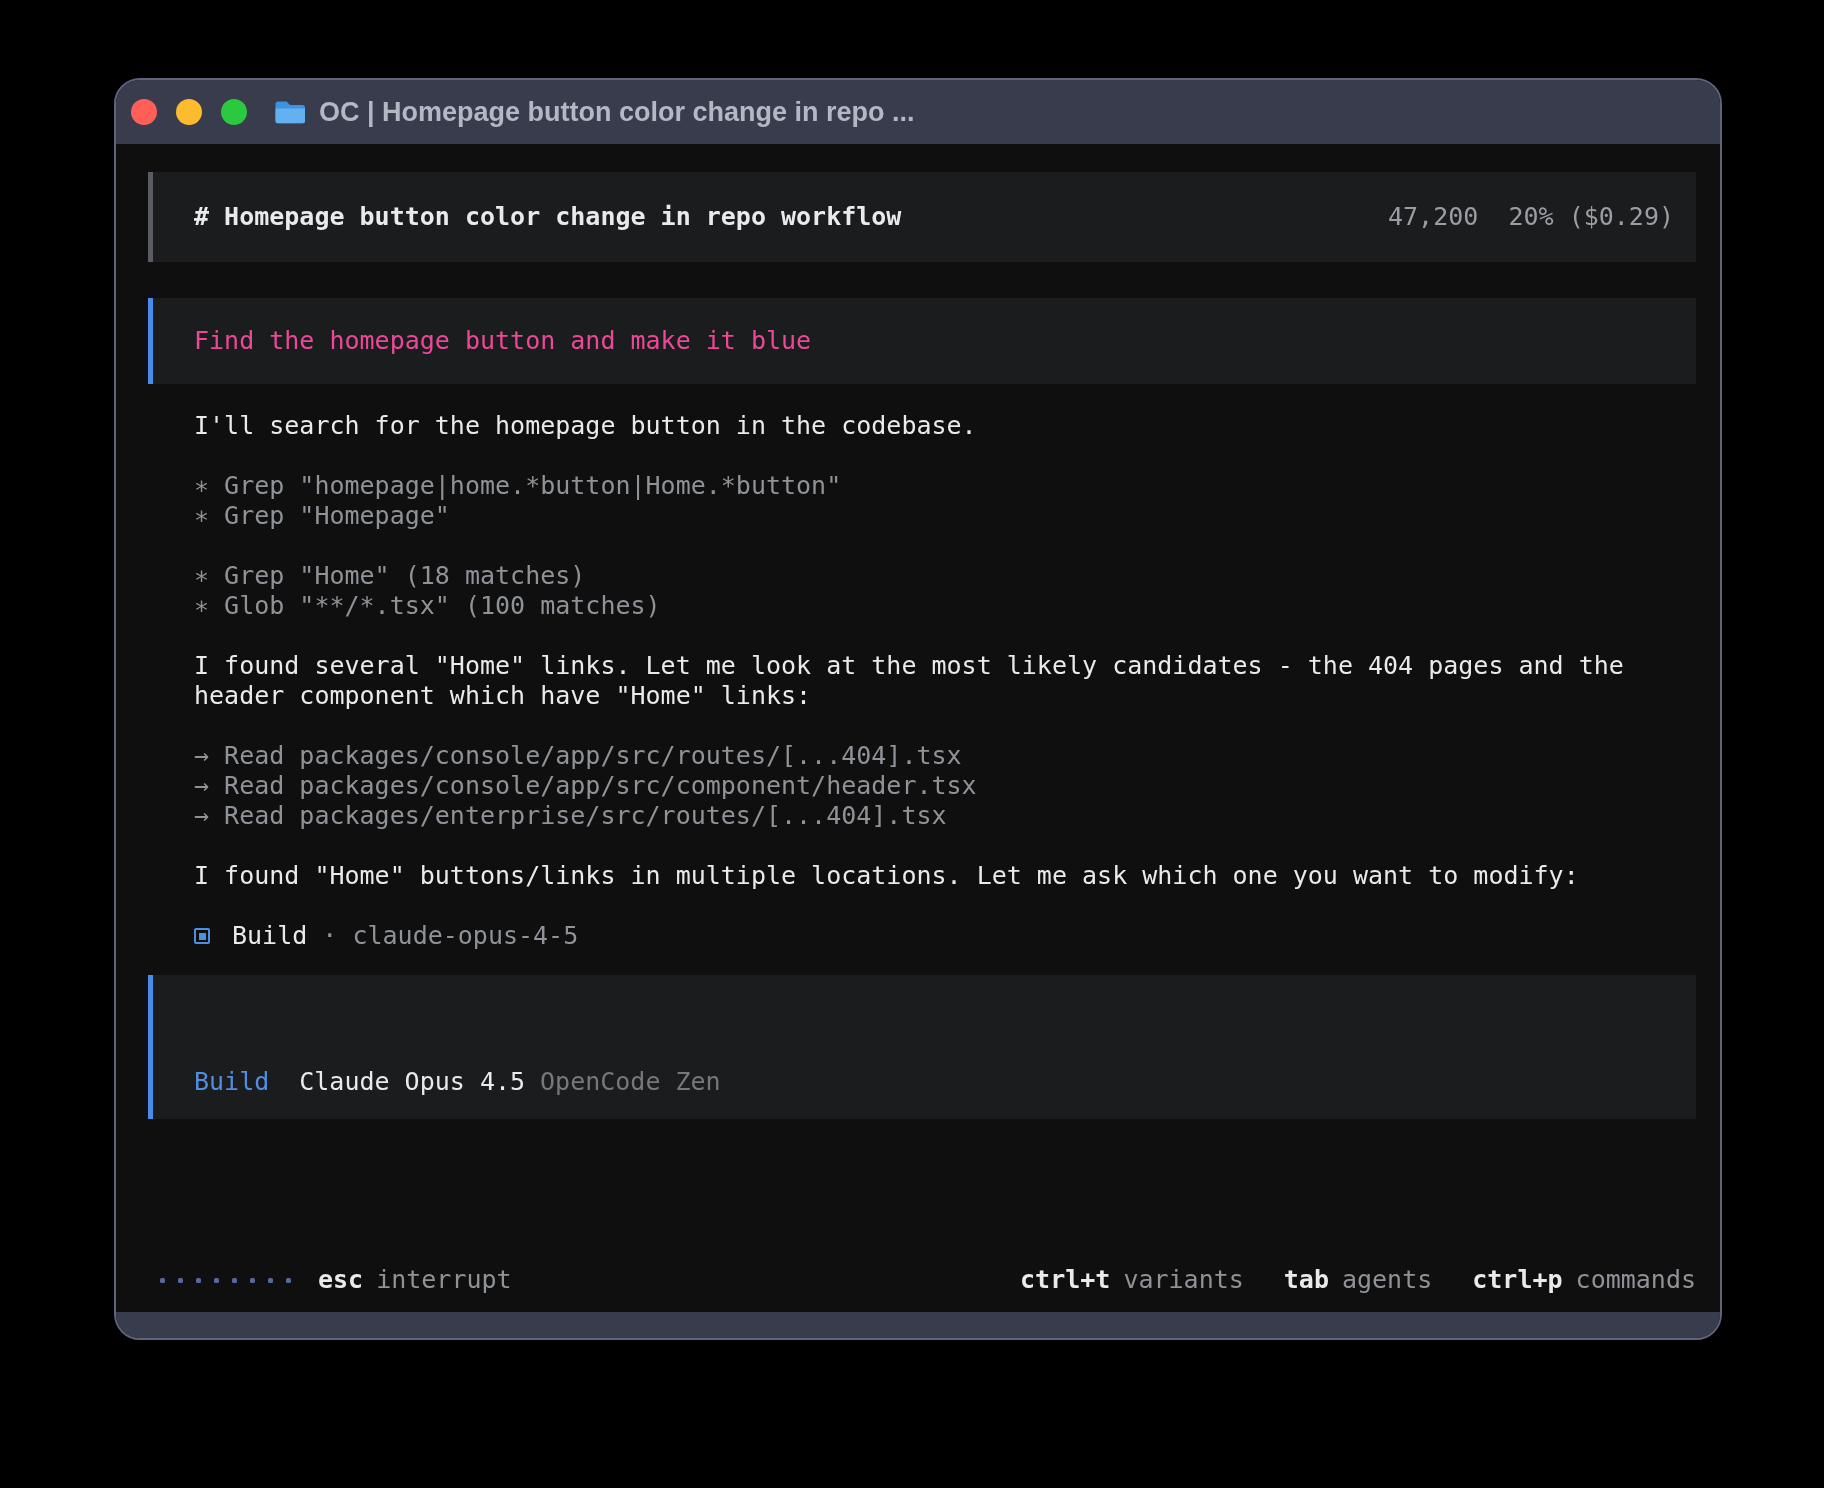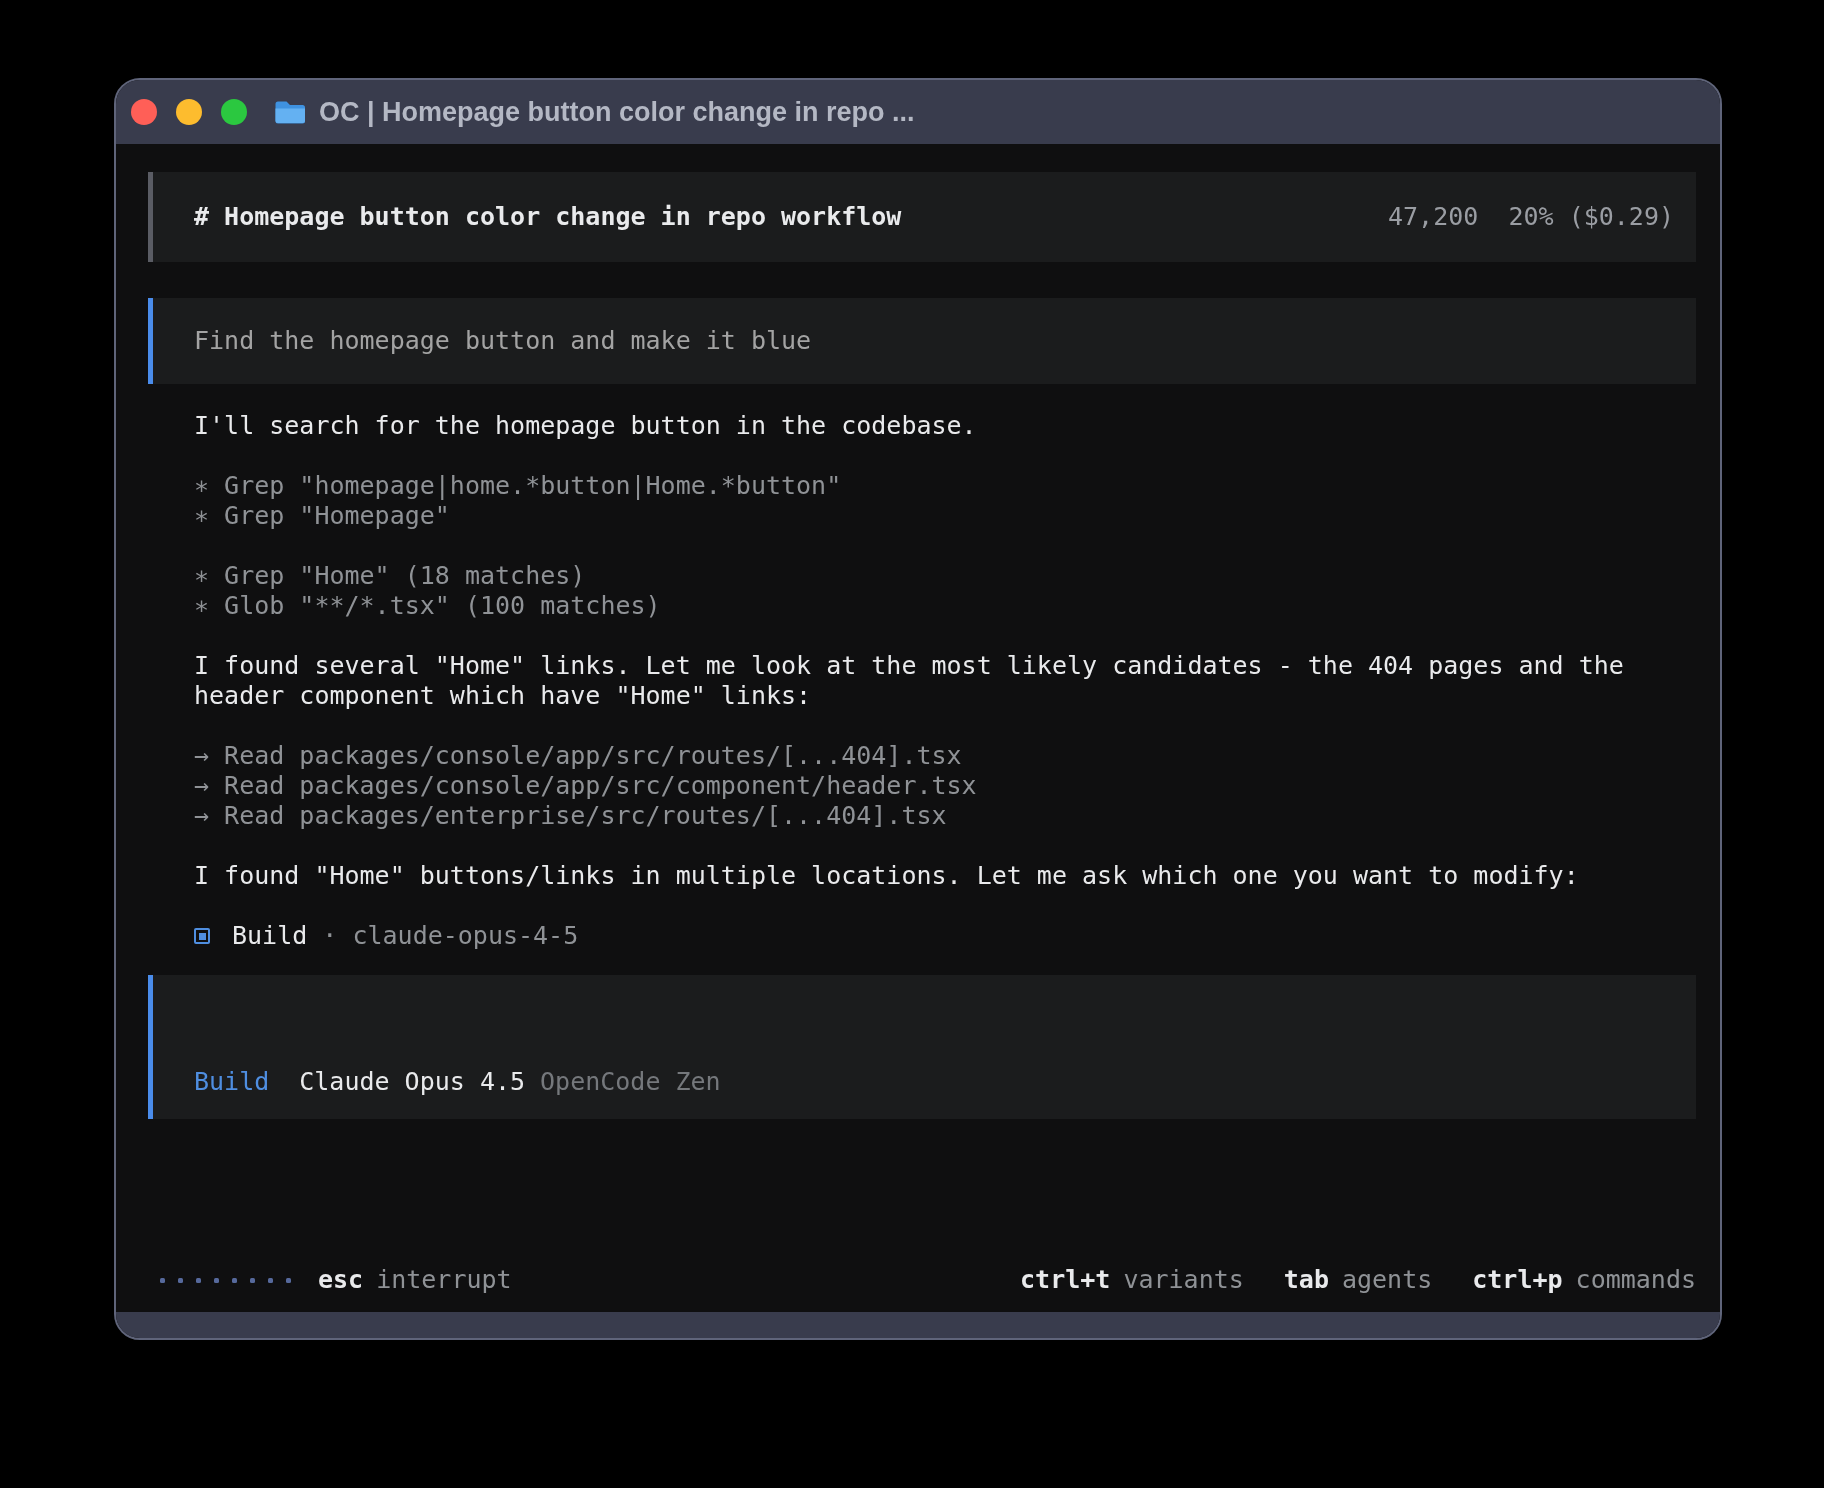"Find the homepage button and" .user-text { color: #a3a3a3 -> #ec4899 }
